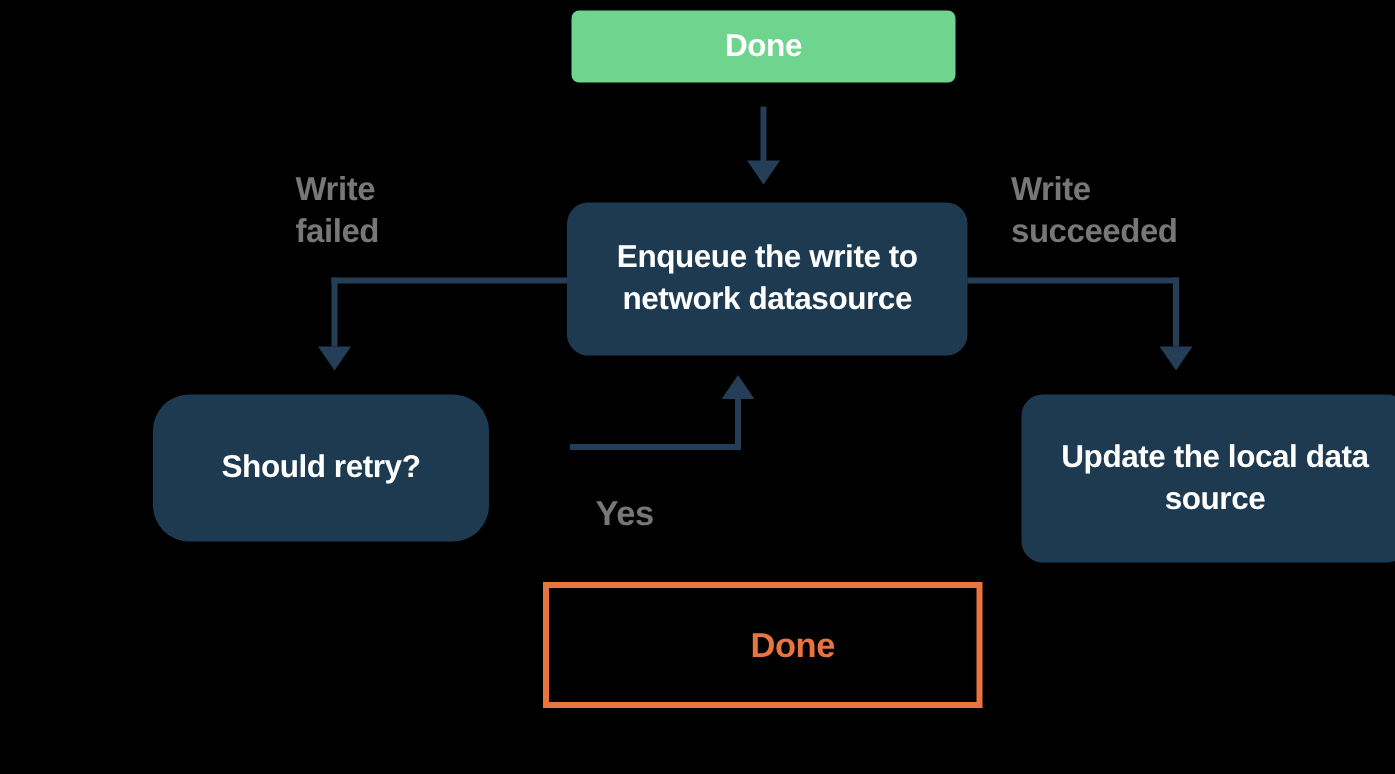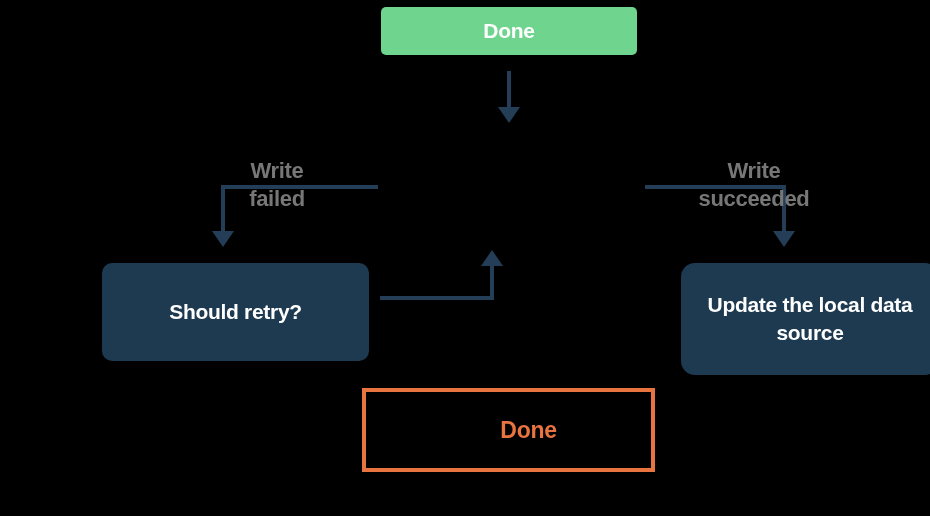"Write" .edge-label { margin-top: 45px -> none; text-align: center -> left }
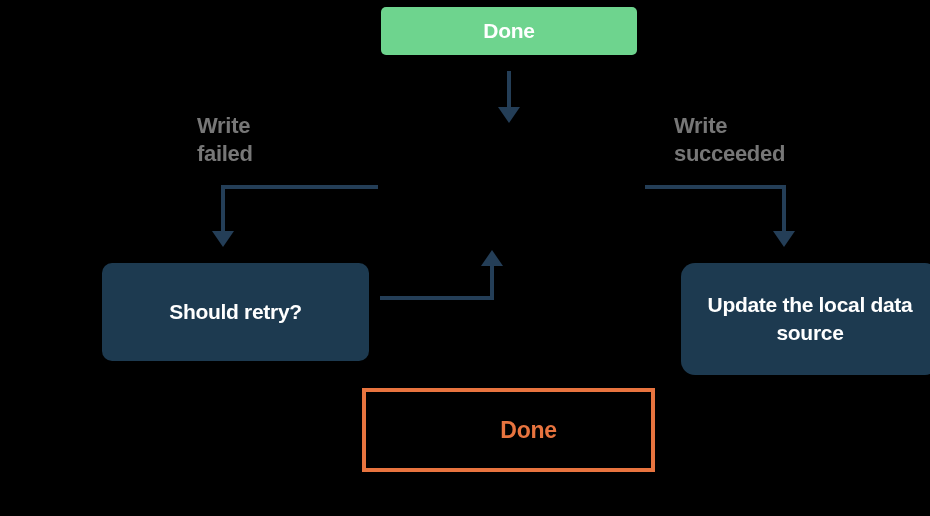"Enqueue the write to" div.node { html: none -> <div>Enqueue the write to network datasource</div> }
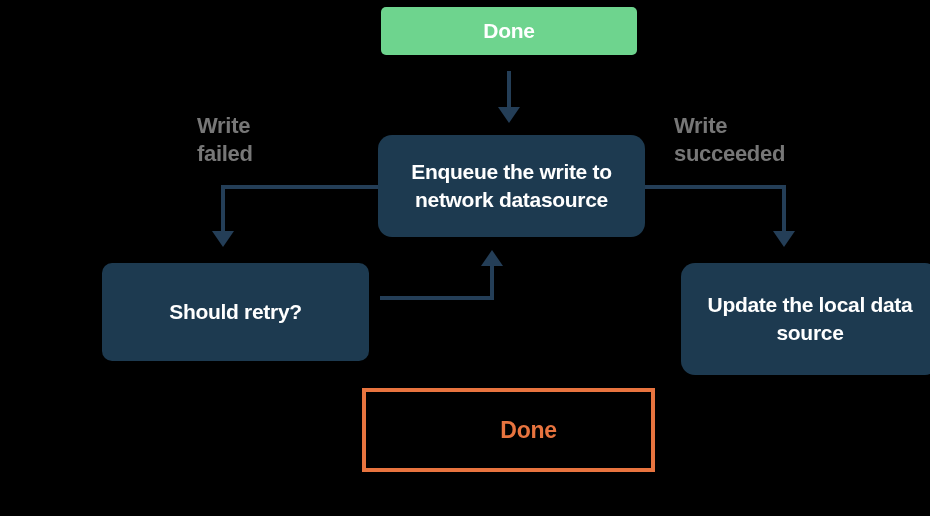"Should retry?" .node-should-retry { border-radius: 10px -> 24px; width: 267px -> 224px }
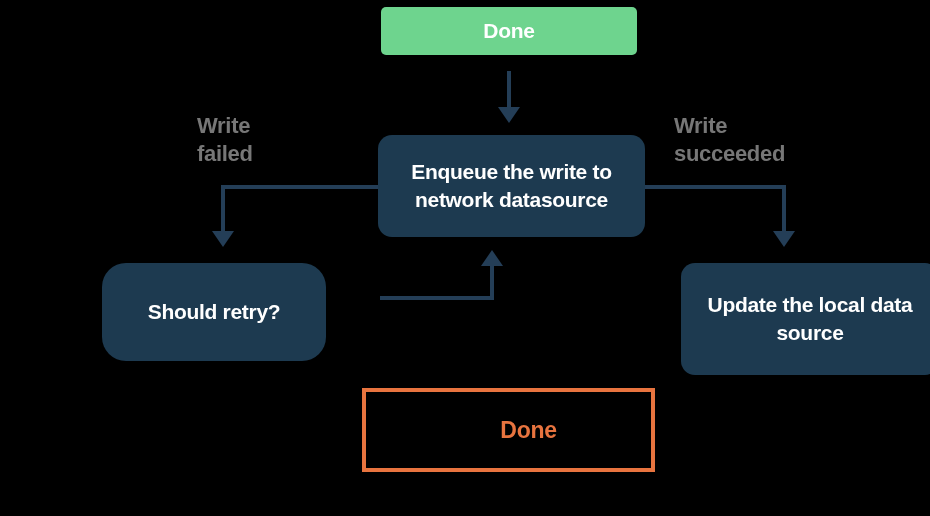"Yes" div.edge-label { html: none -> <div>Yes</div> }
